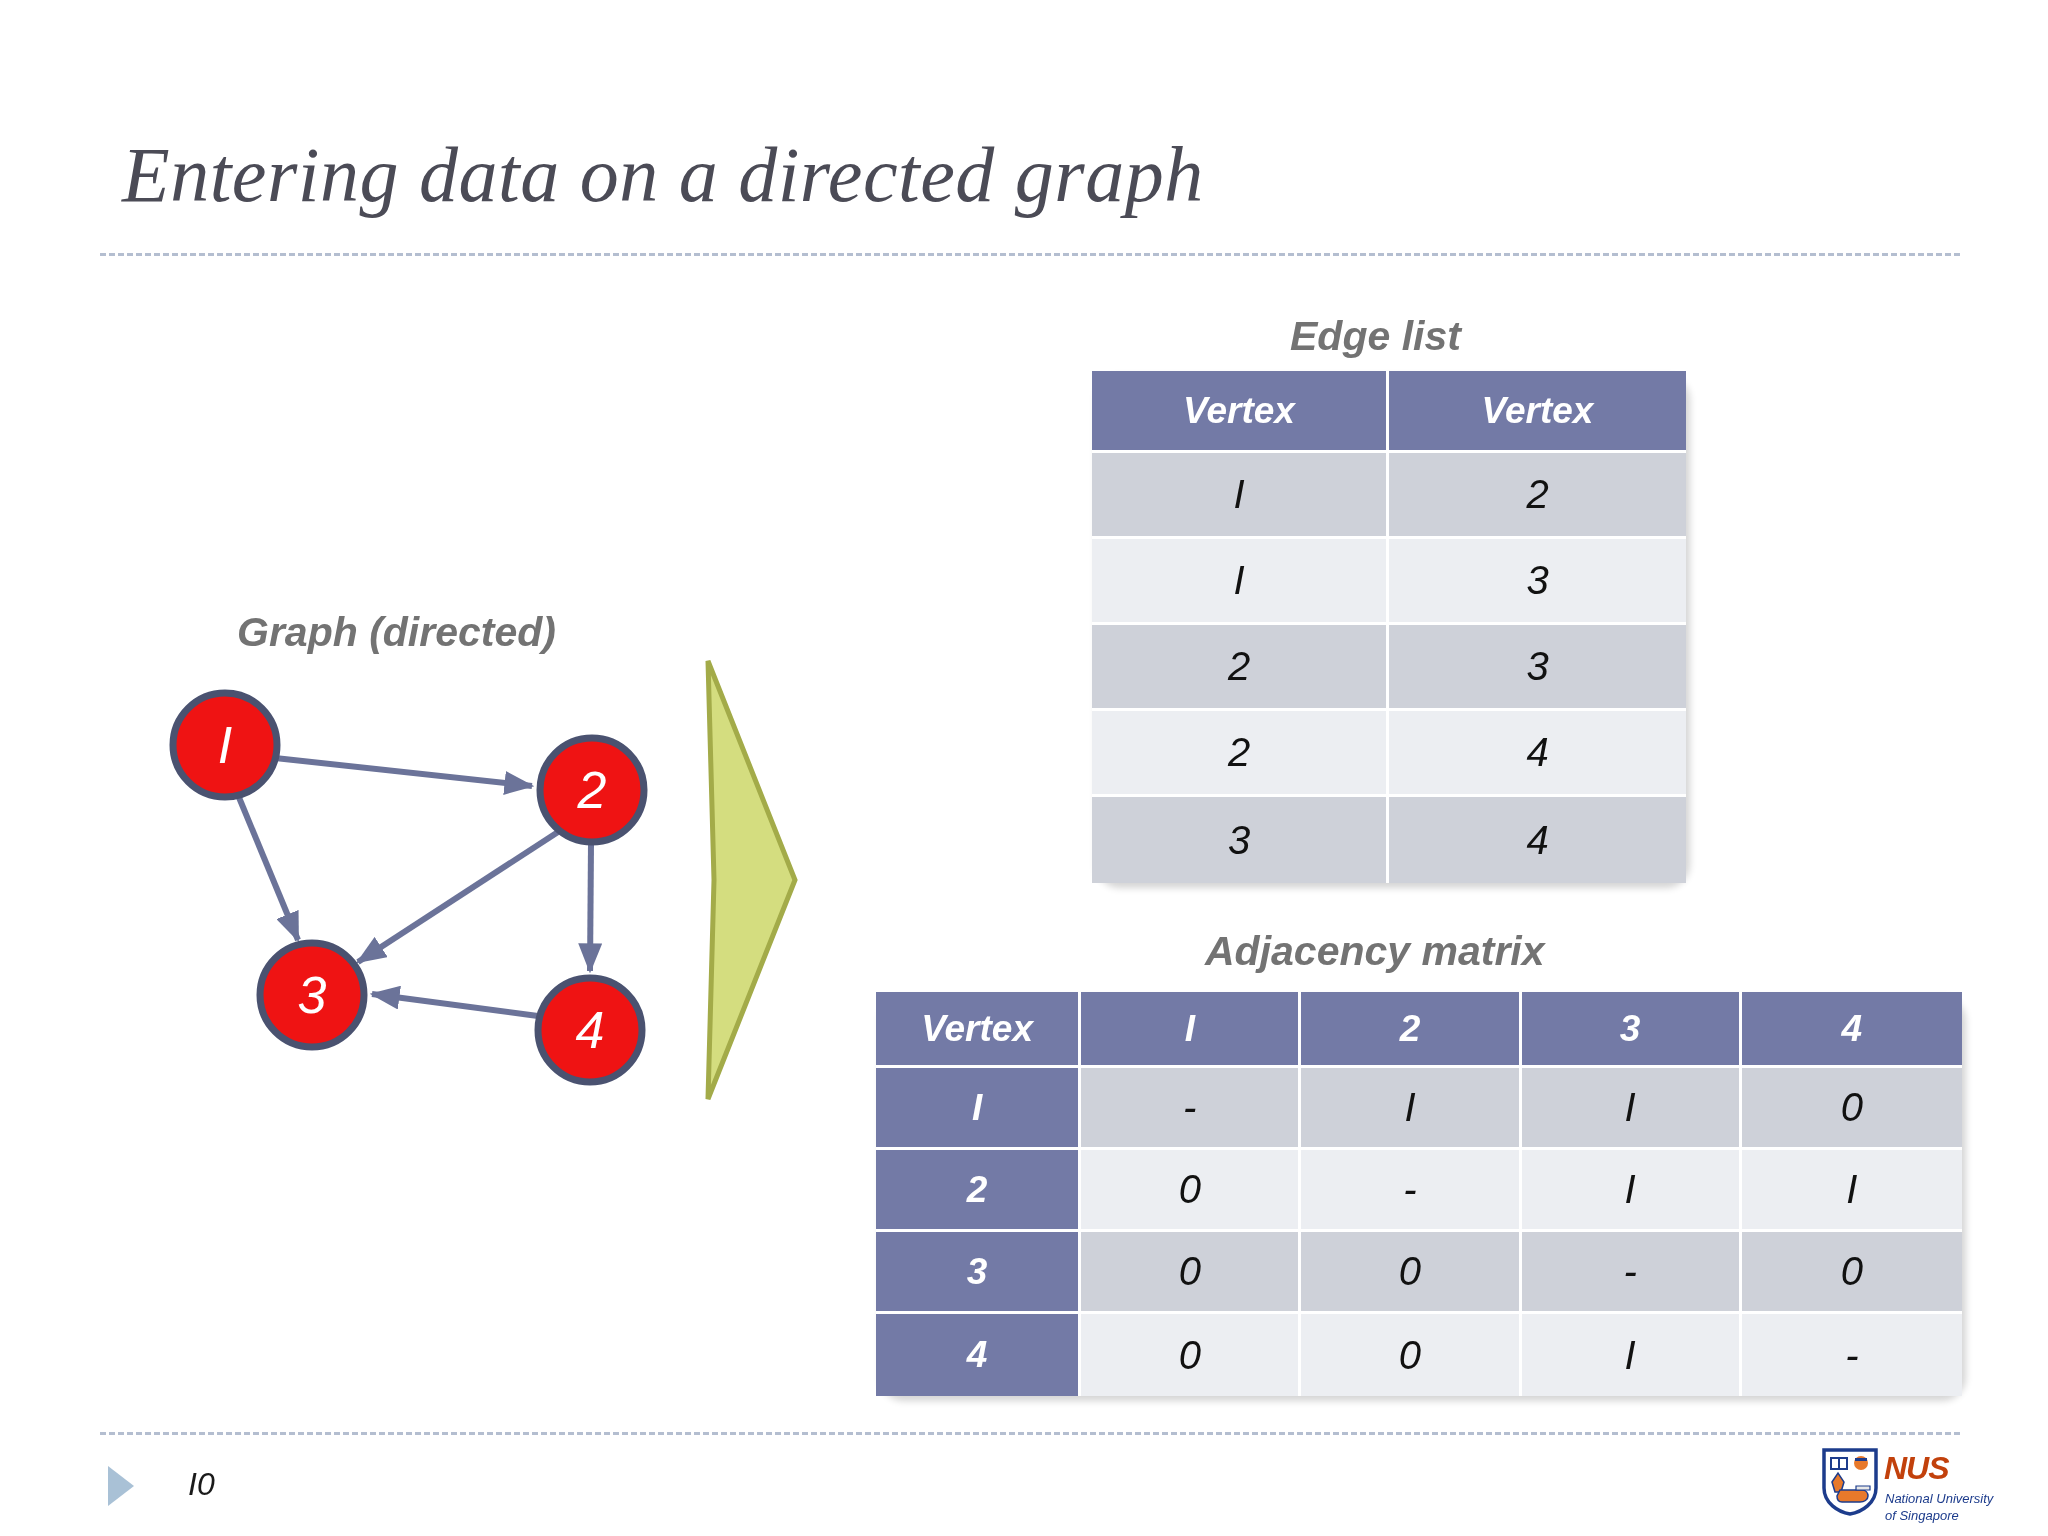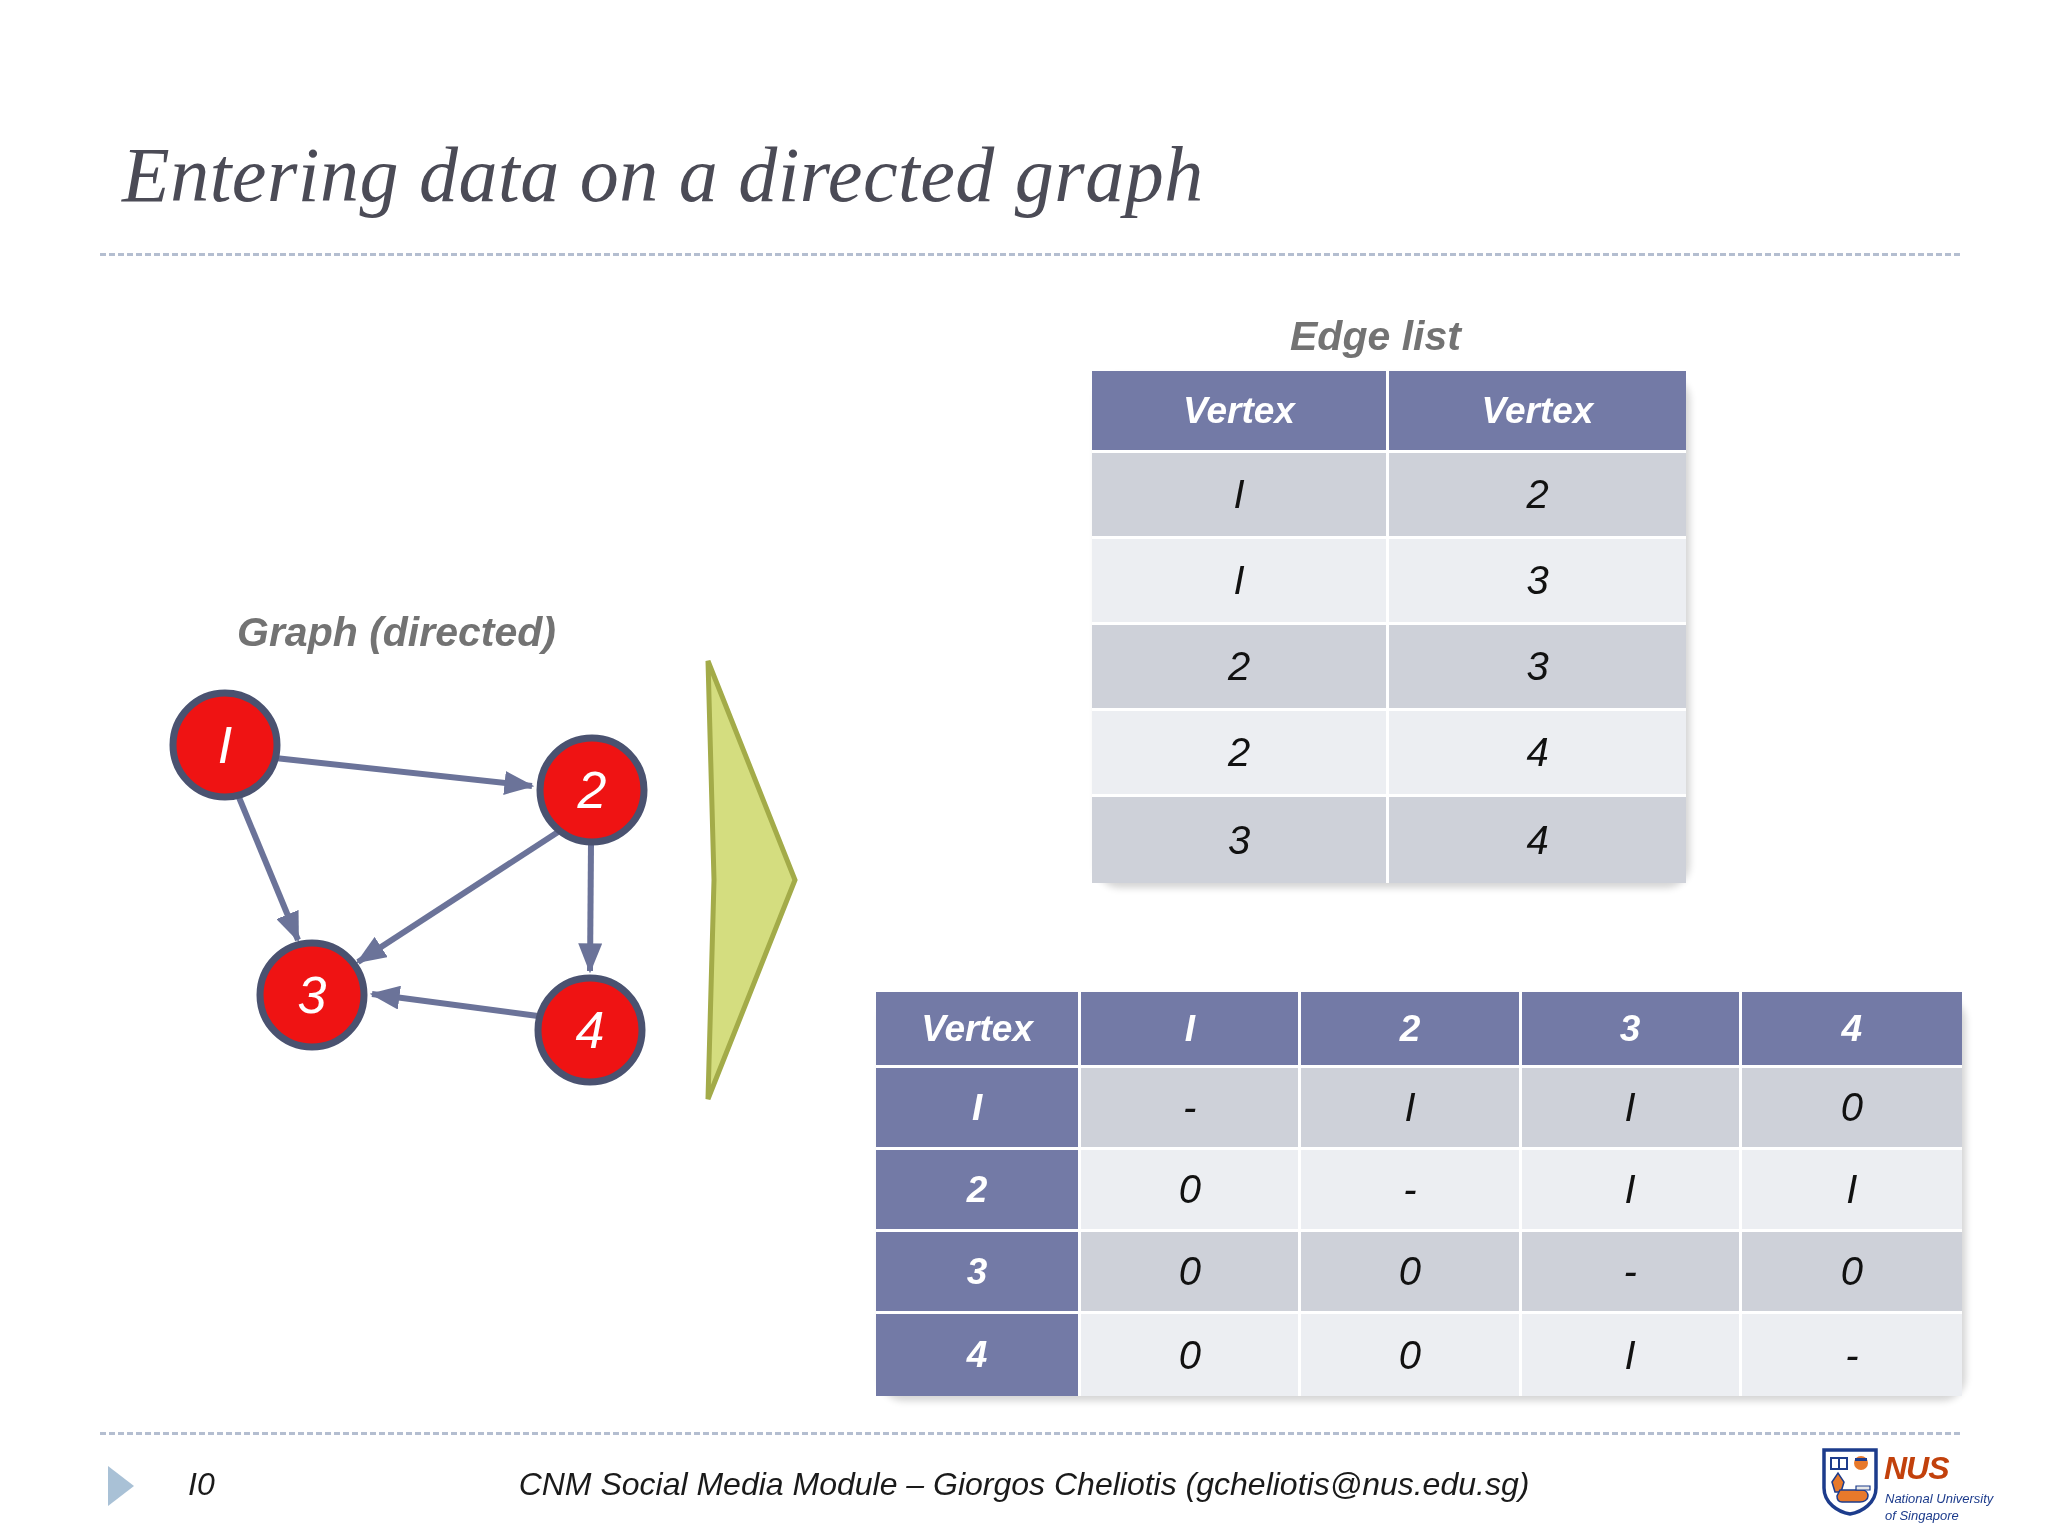"Adjacency matrix" div.section-heading { html: none -> <div>Adjacency matrix</div> }
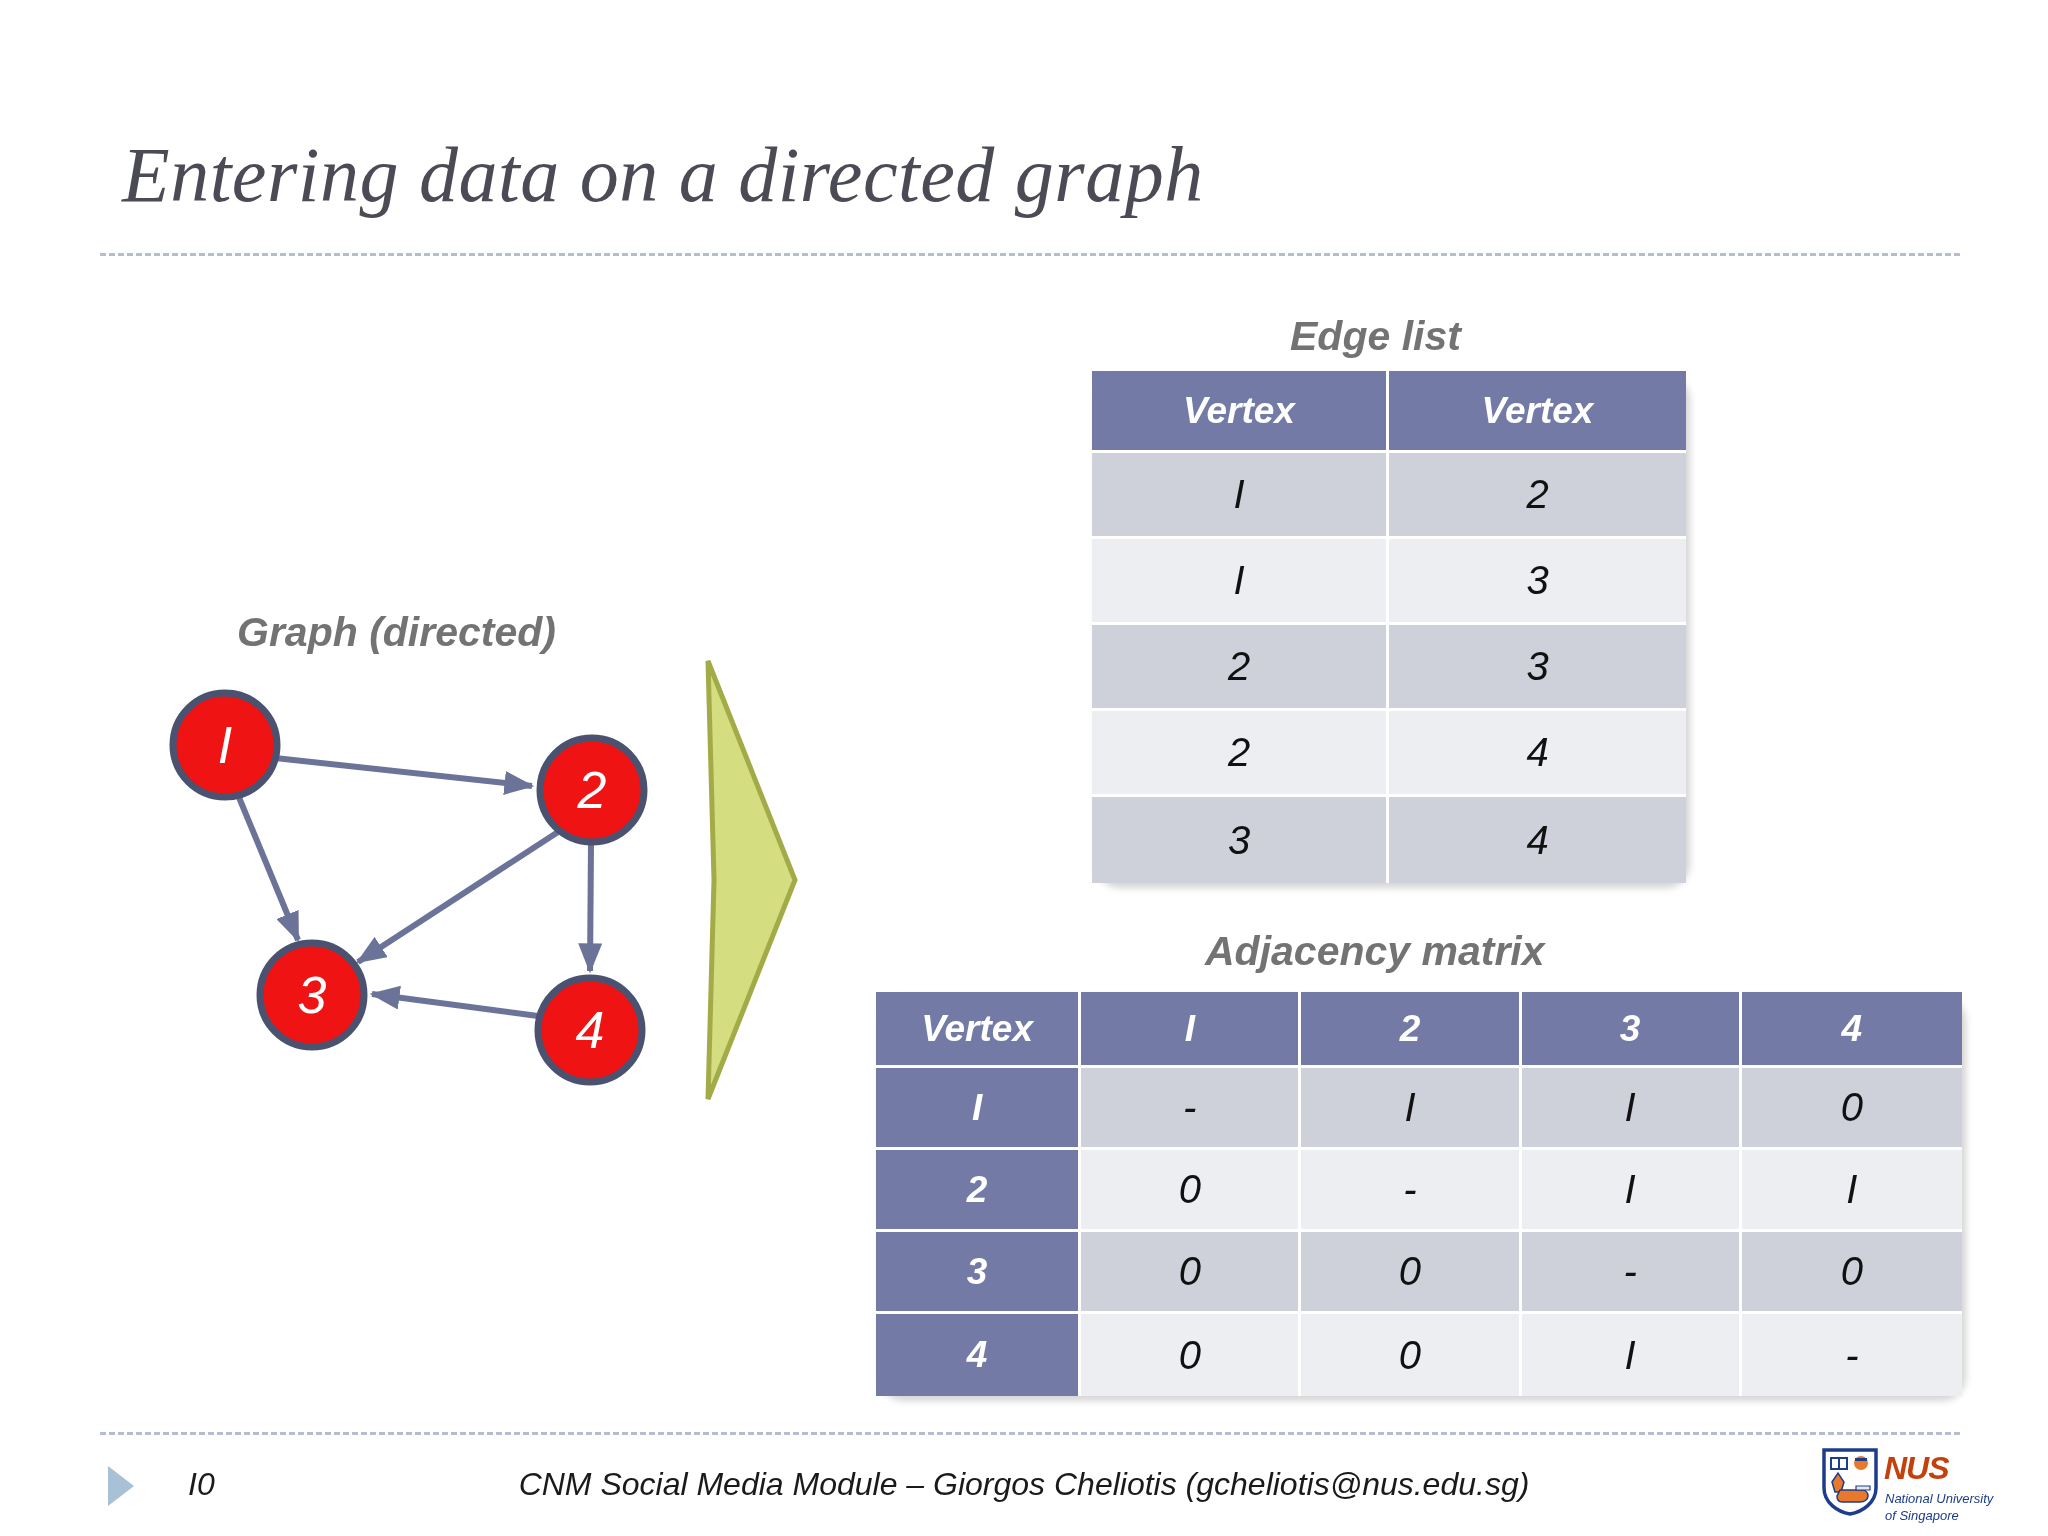"CNM Social Media Module –" div { html: <div>CNM Social Media Module – Giorgos Cheliotis (gcheliotis@nus.edu.sg)</div> -> none }
